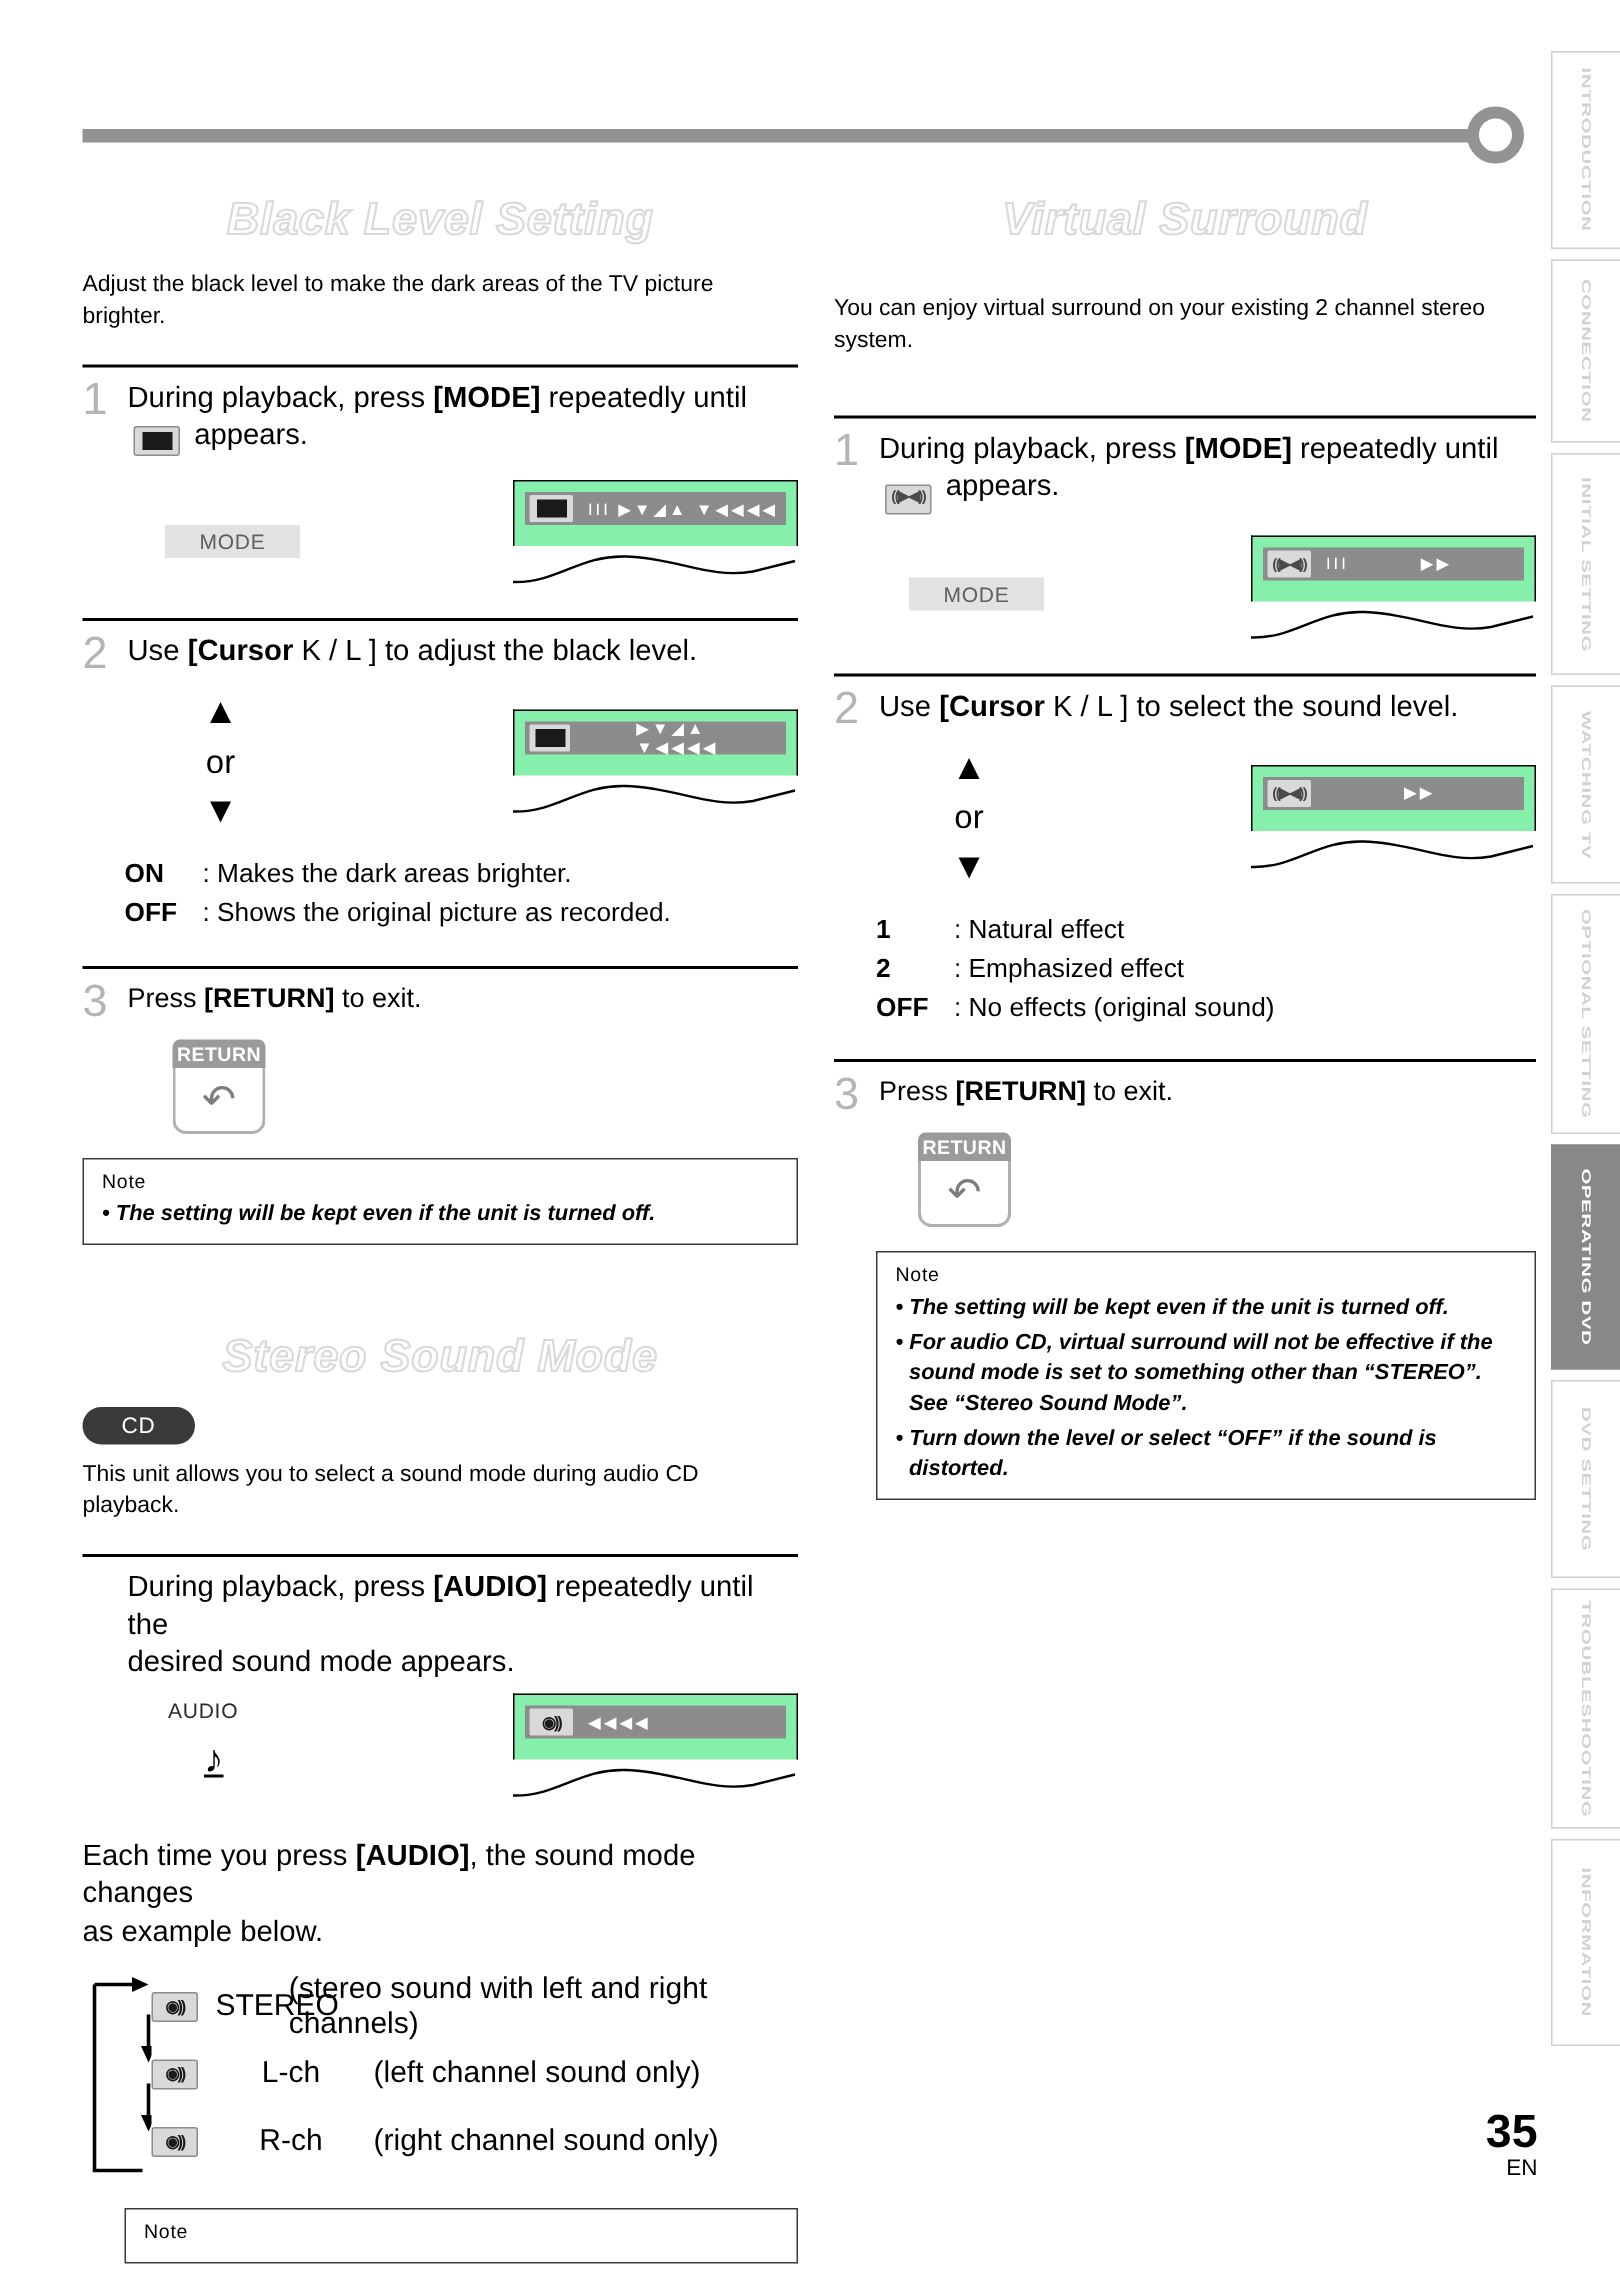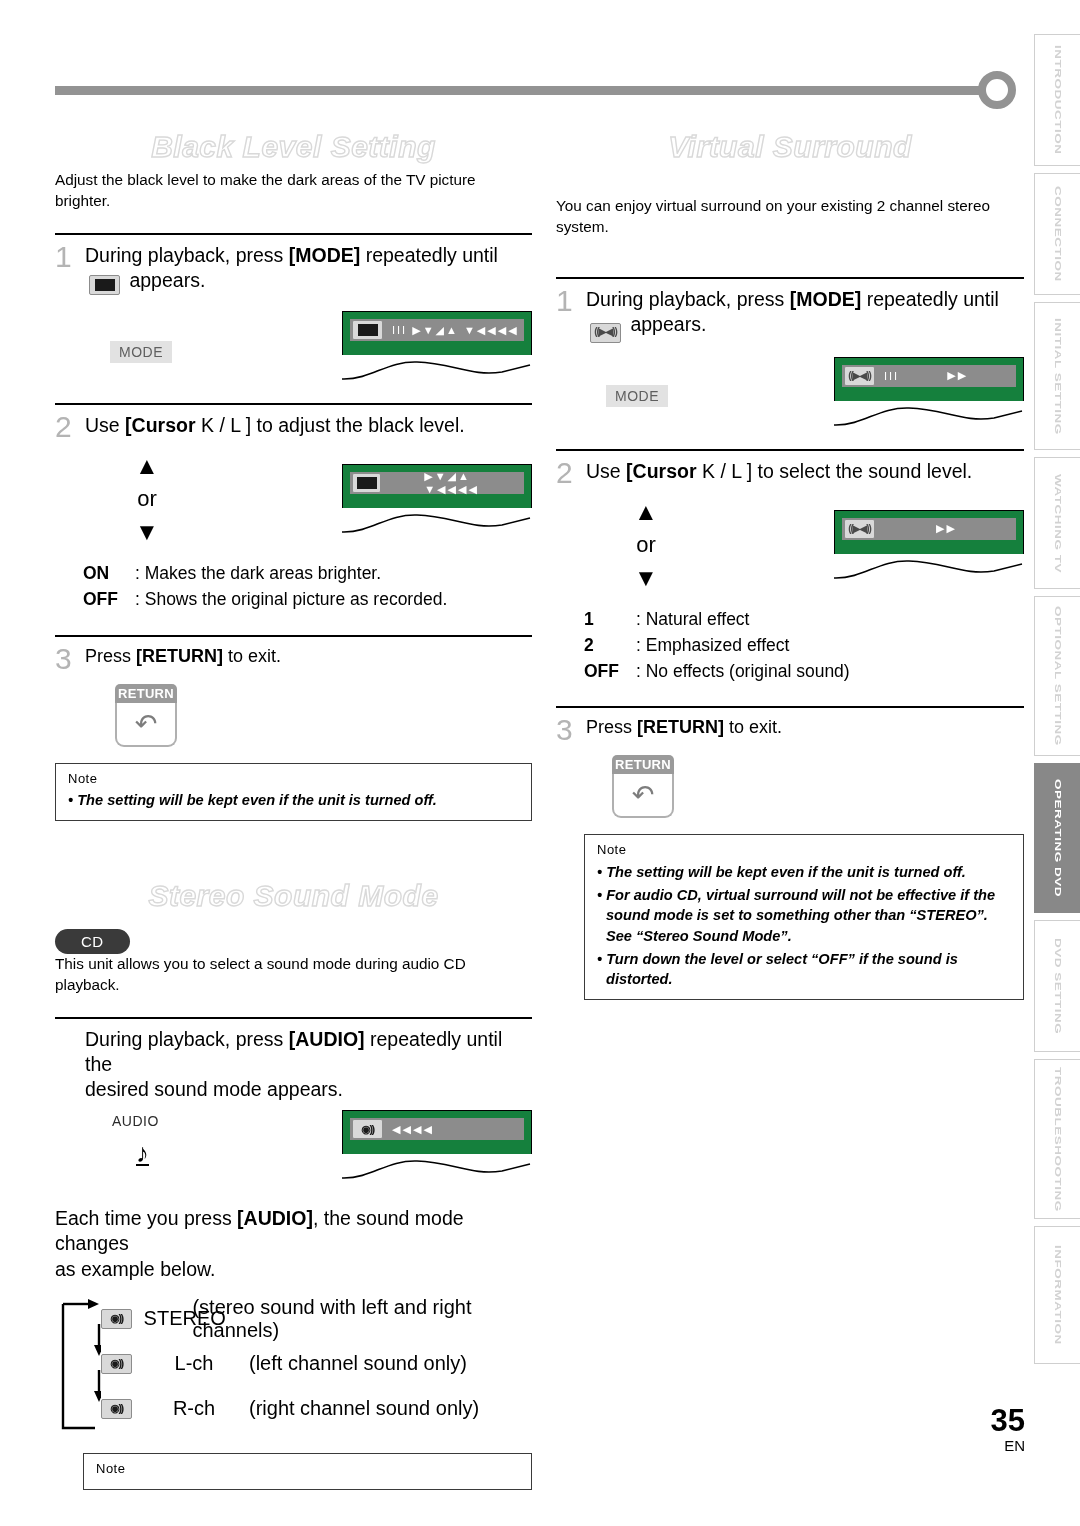"Adjust the black level to" .intro { margin-top: 0 -> 10px }
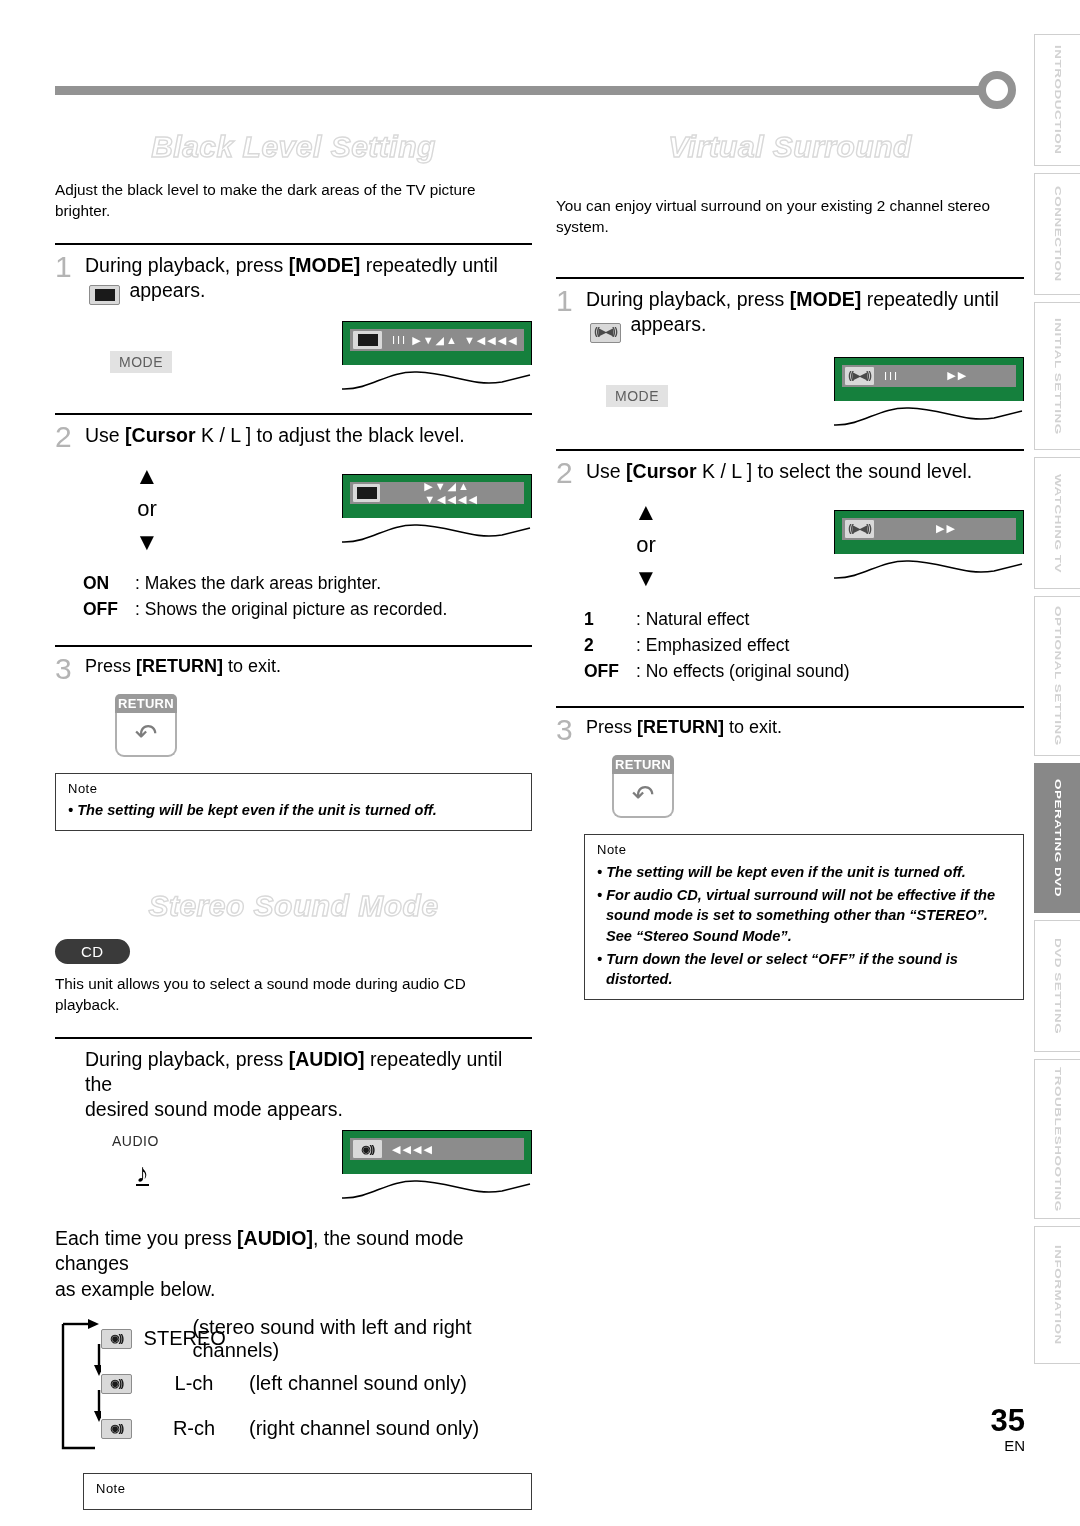"III ▶▼◢▲ ▼◀◀◀◀" .osd-box { background: #15803d -> #86efac }
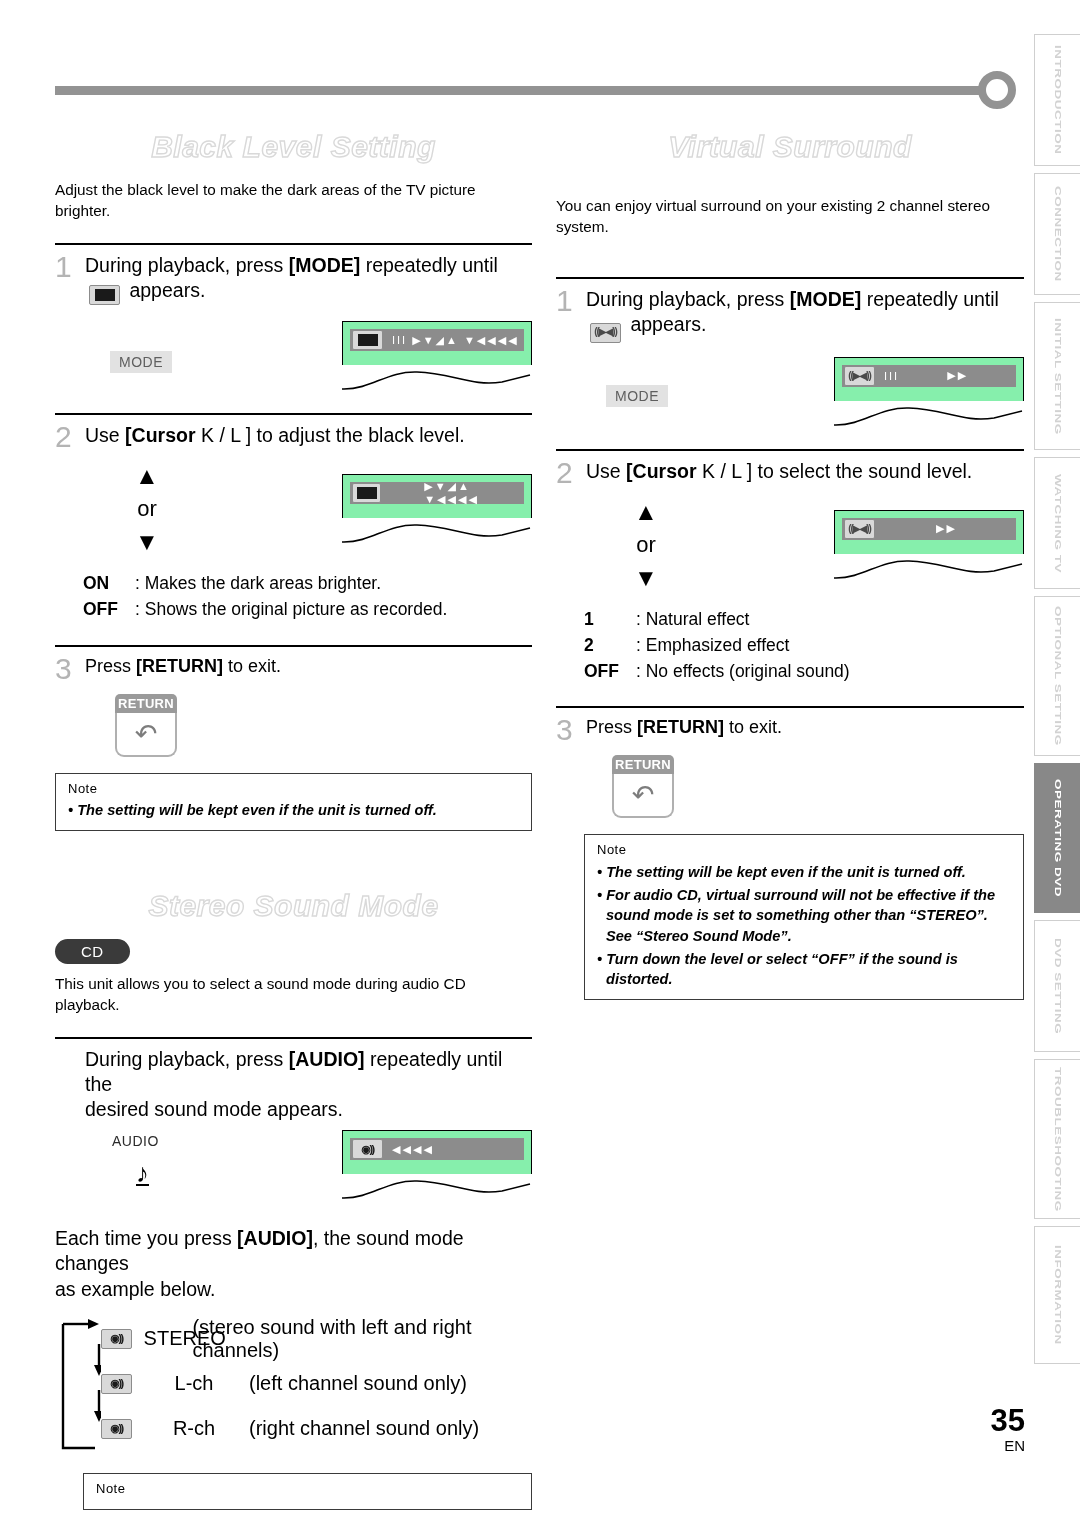"MODE" .keylabel { padding: 3px 9px -> 3px 23px }
